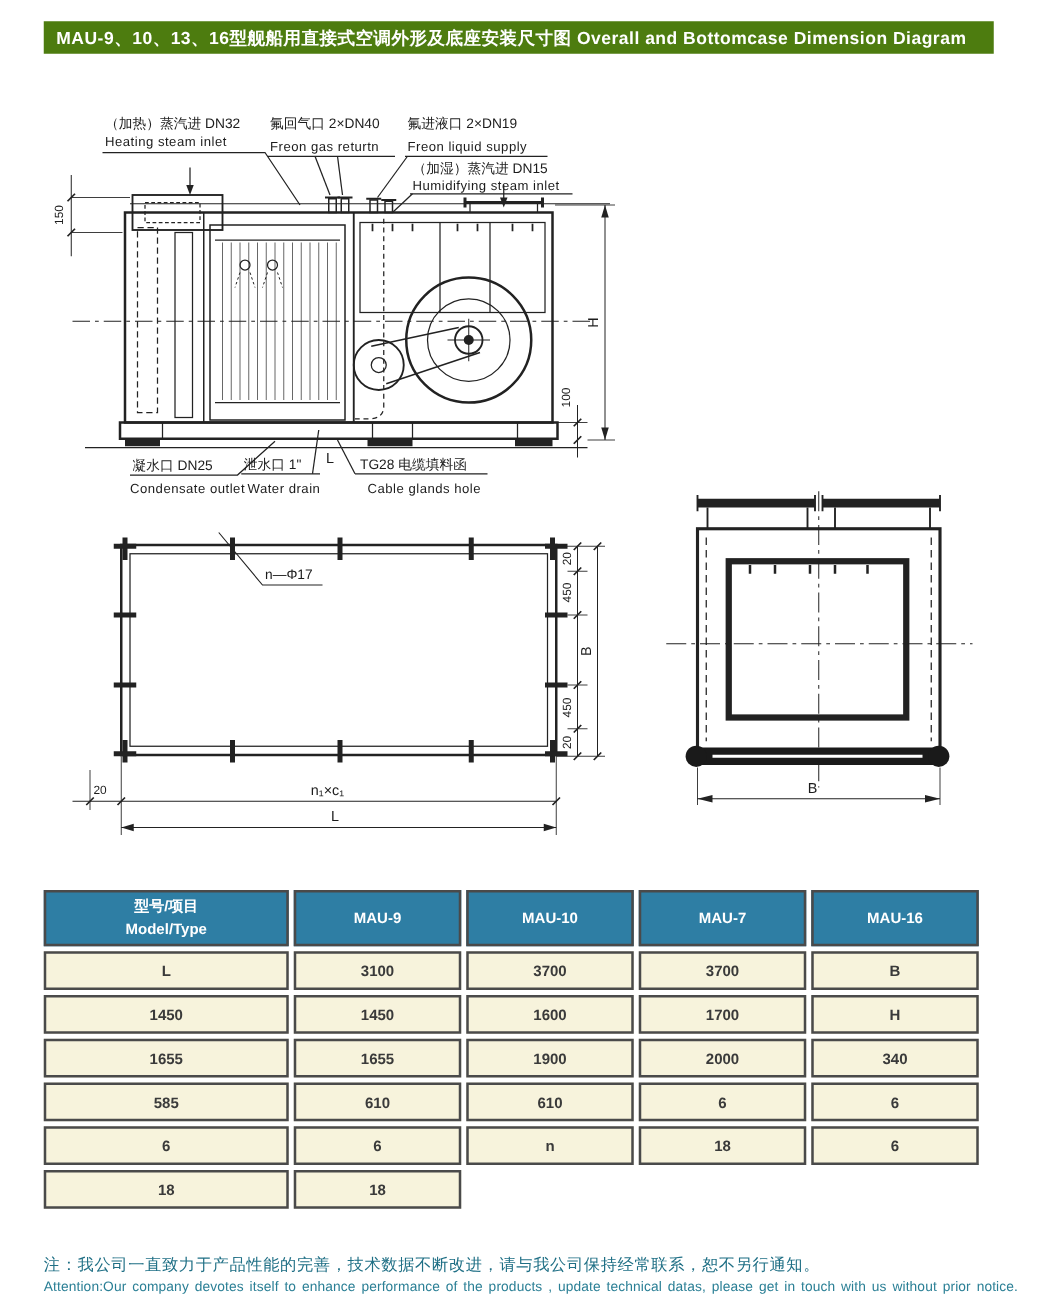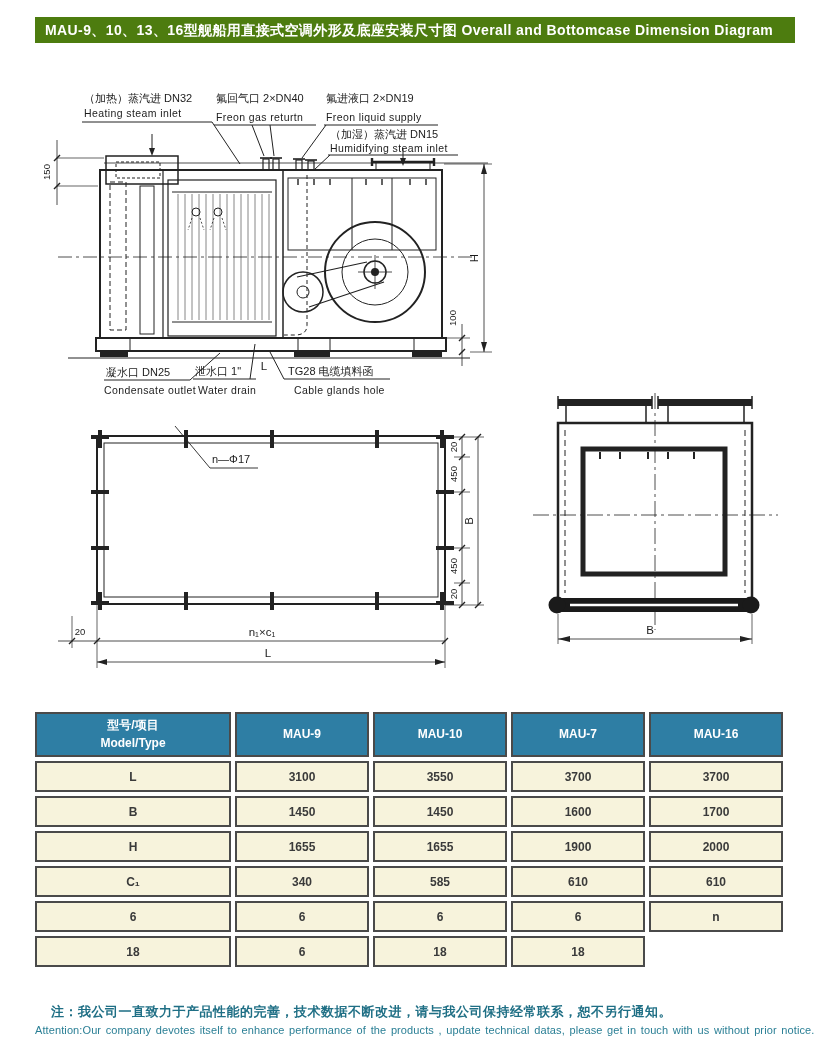"3550" div.cell { html: <div>3550</div> -> none }
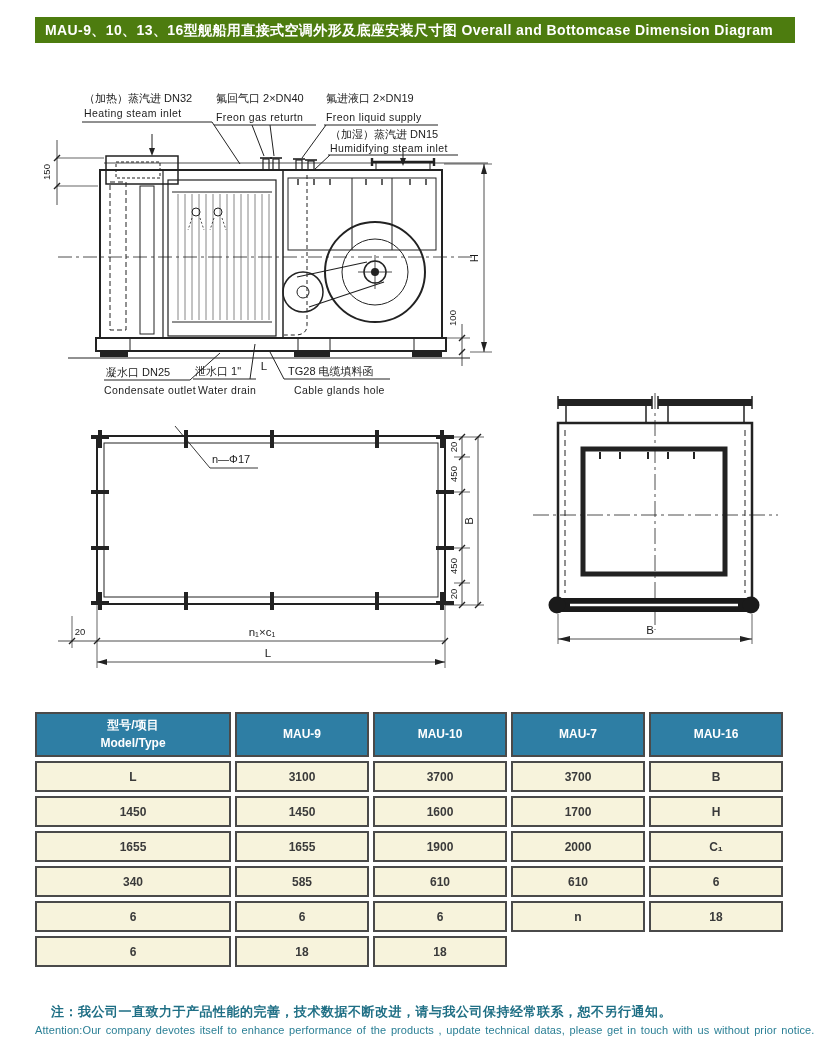"C₁" div.cell { html: <div>C₁</div> -> none }
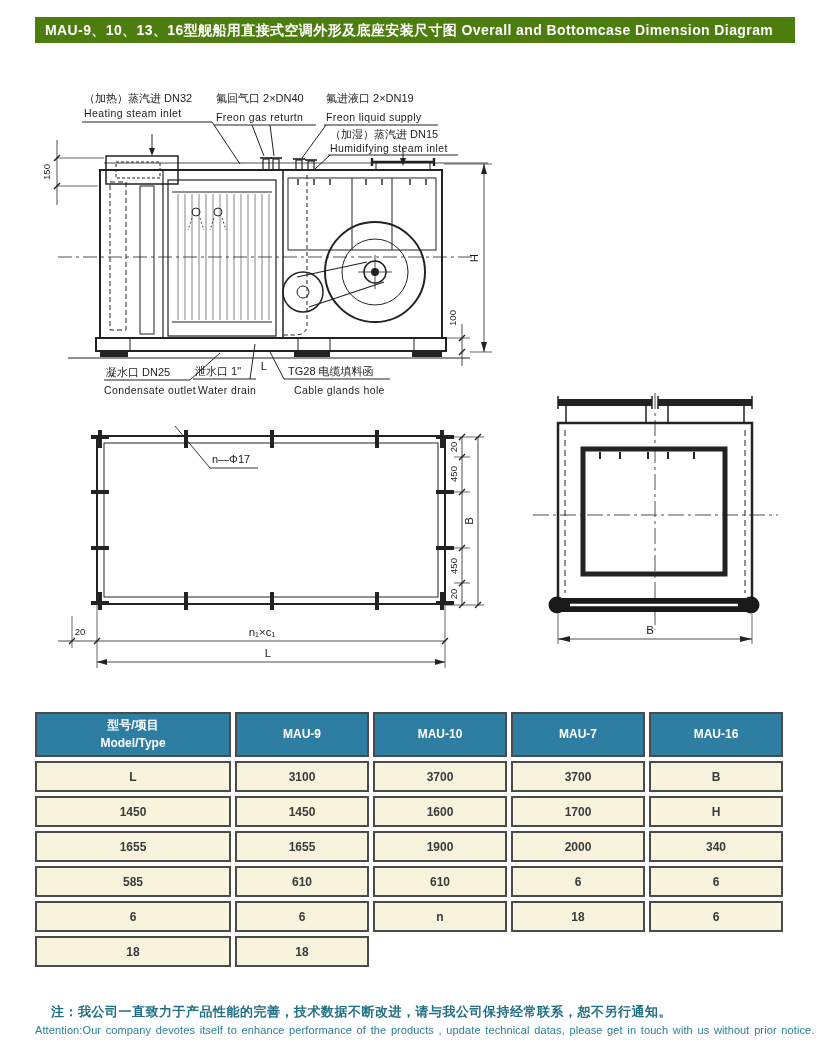"注：我公司一直致力于产品性能的完善，技术数据不断改进，请与我公司保持经常联系，恕" .footer .f-cn { font-weight: bold -> normal; margin-left: 16px -> none }
